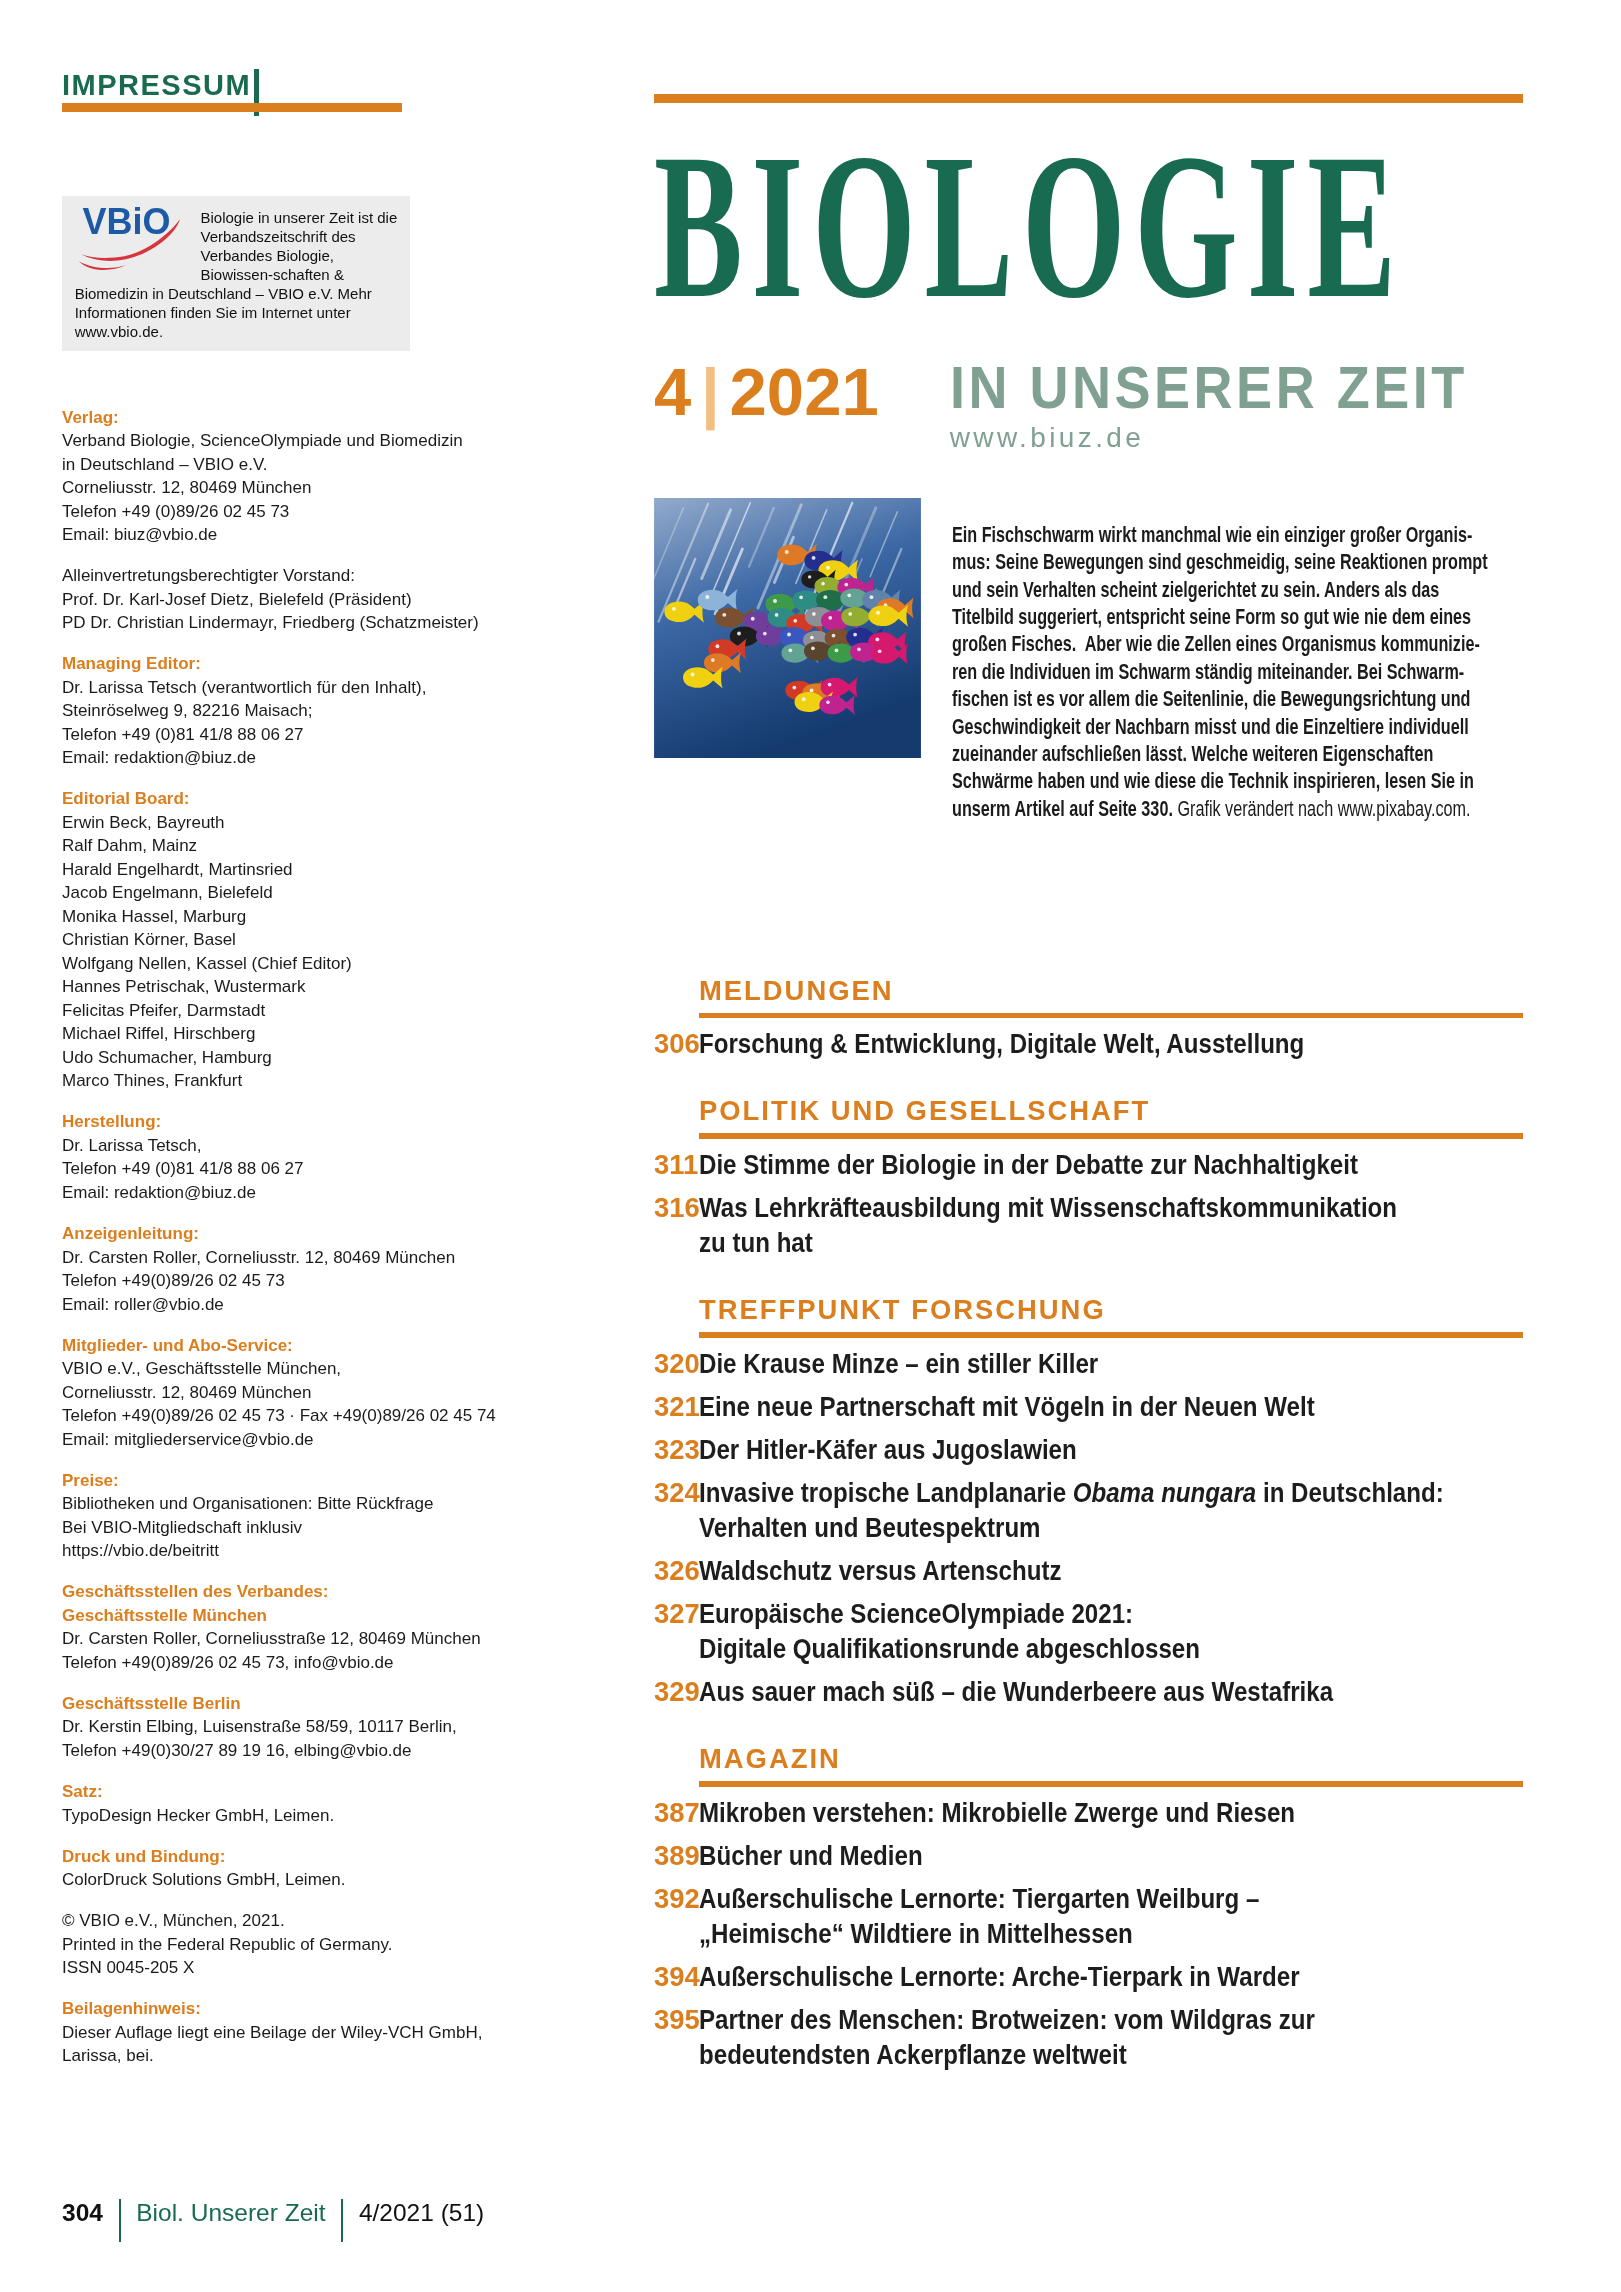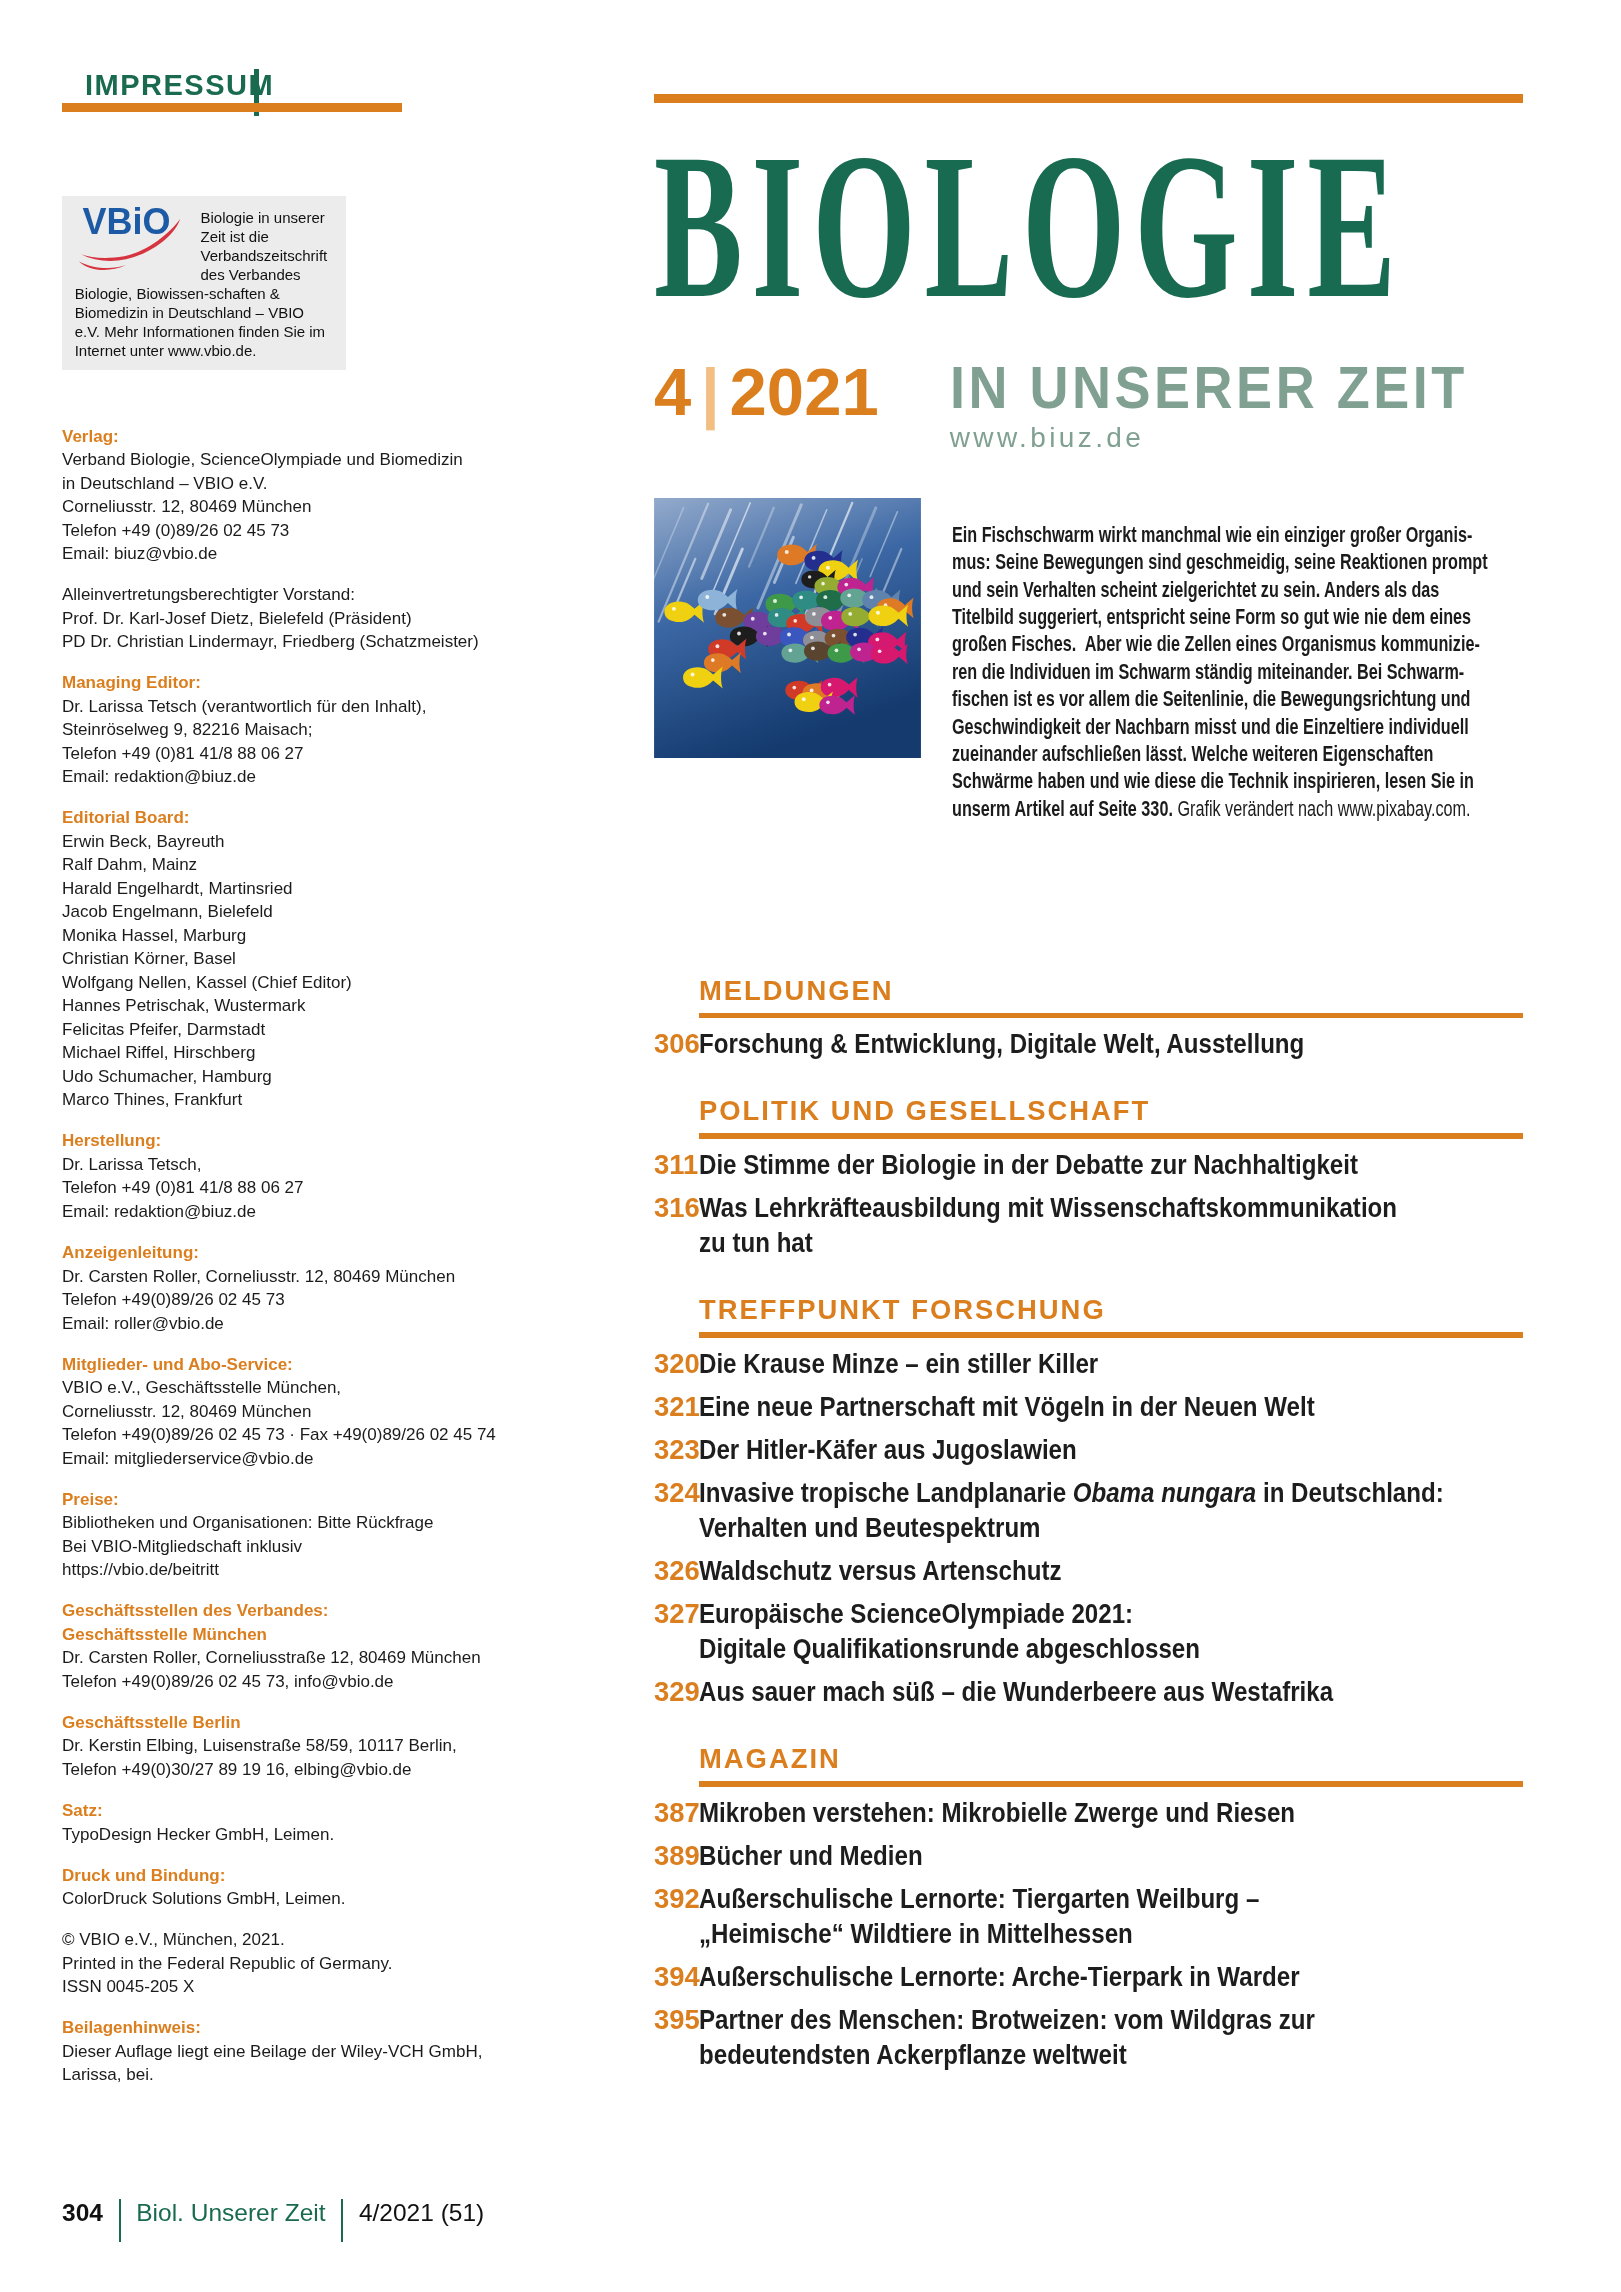"IMPRESSUM" .imp-title { margin-left: 23px -> none }
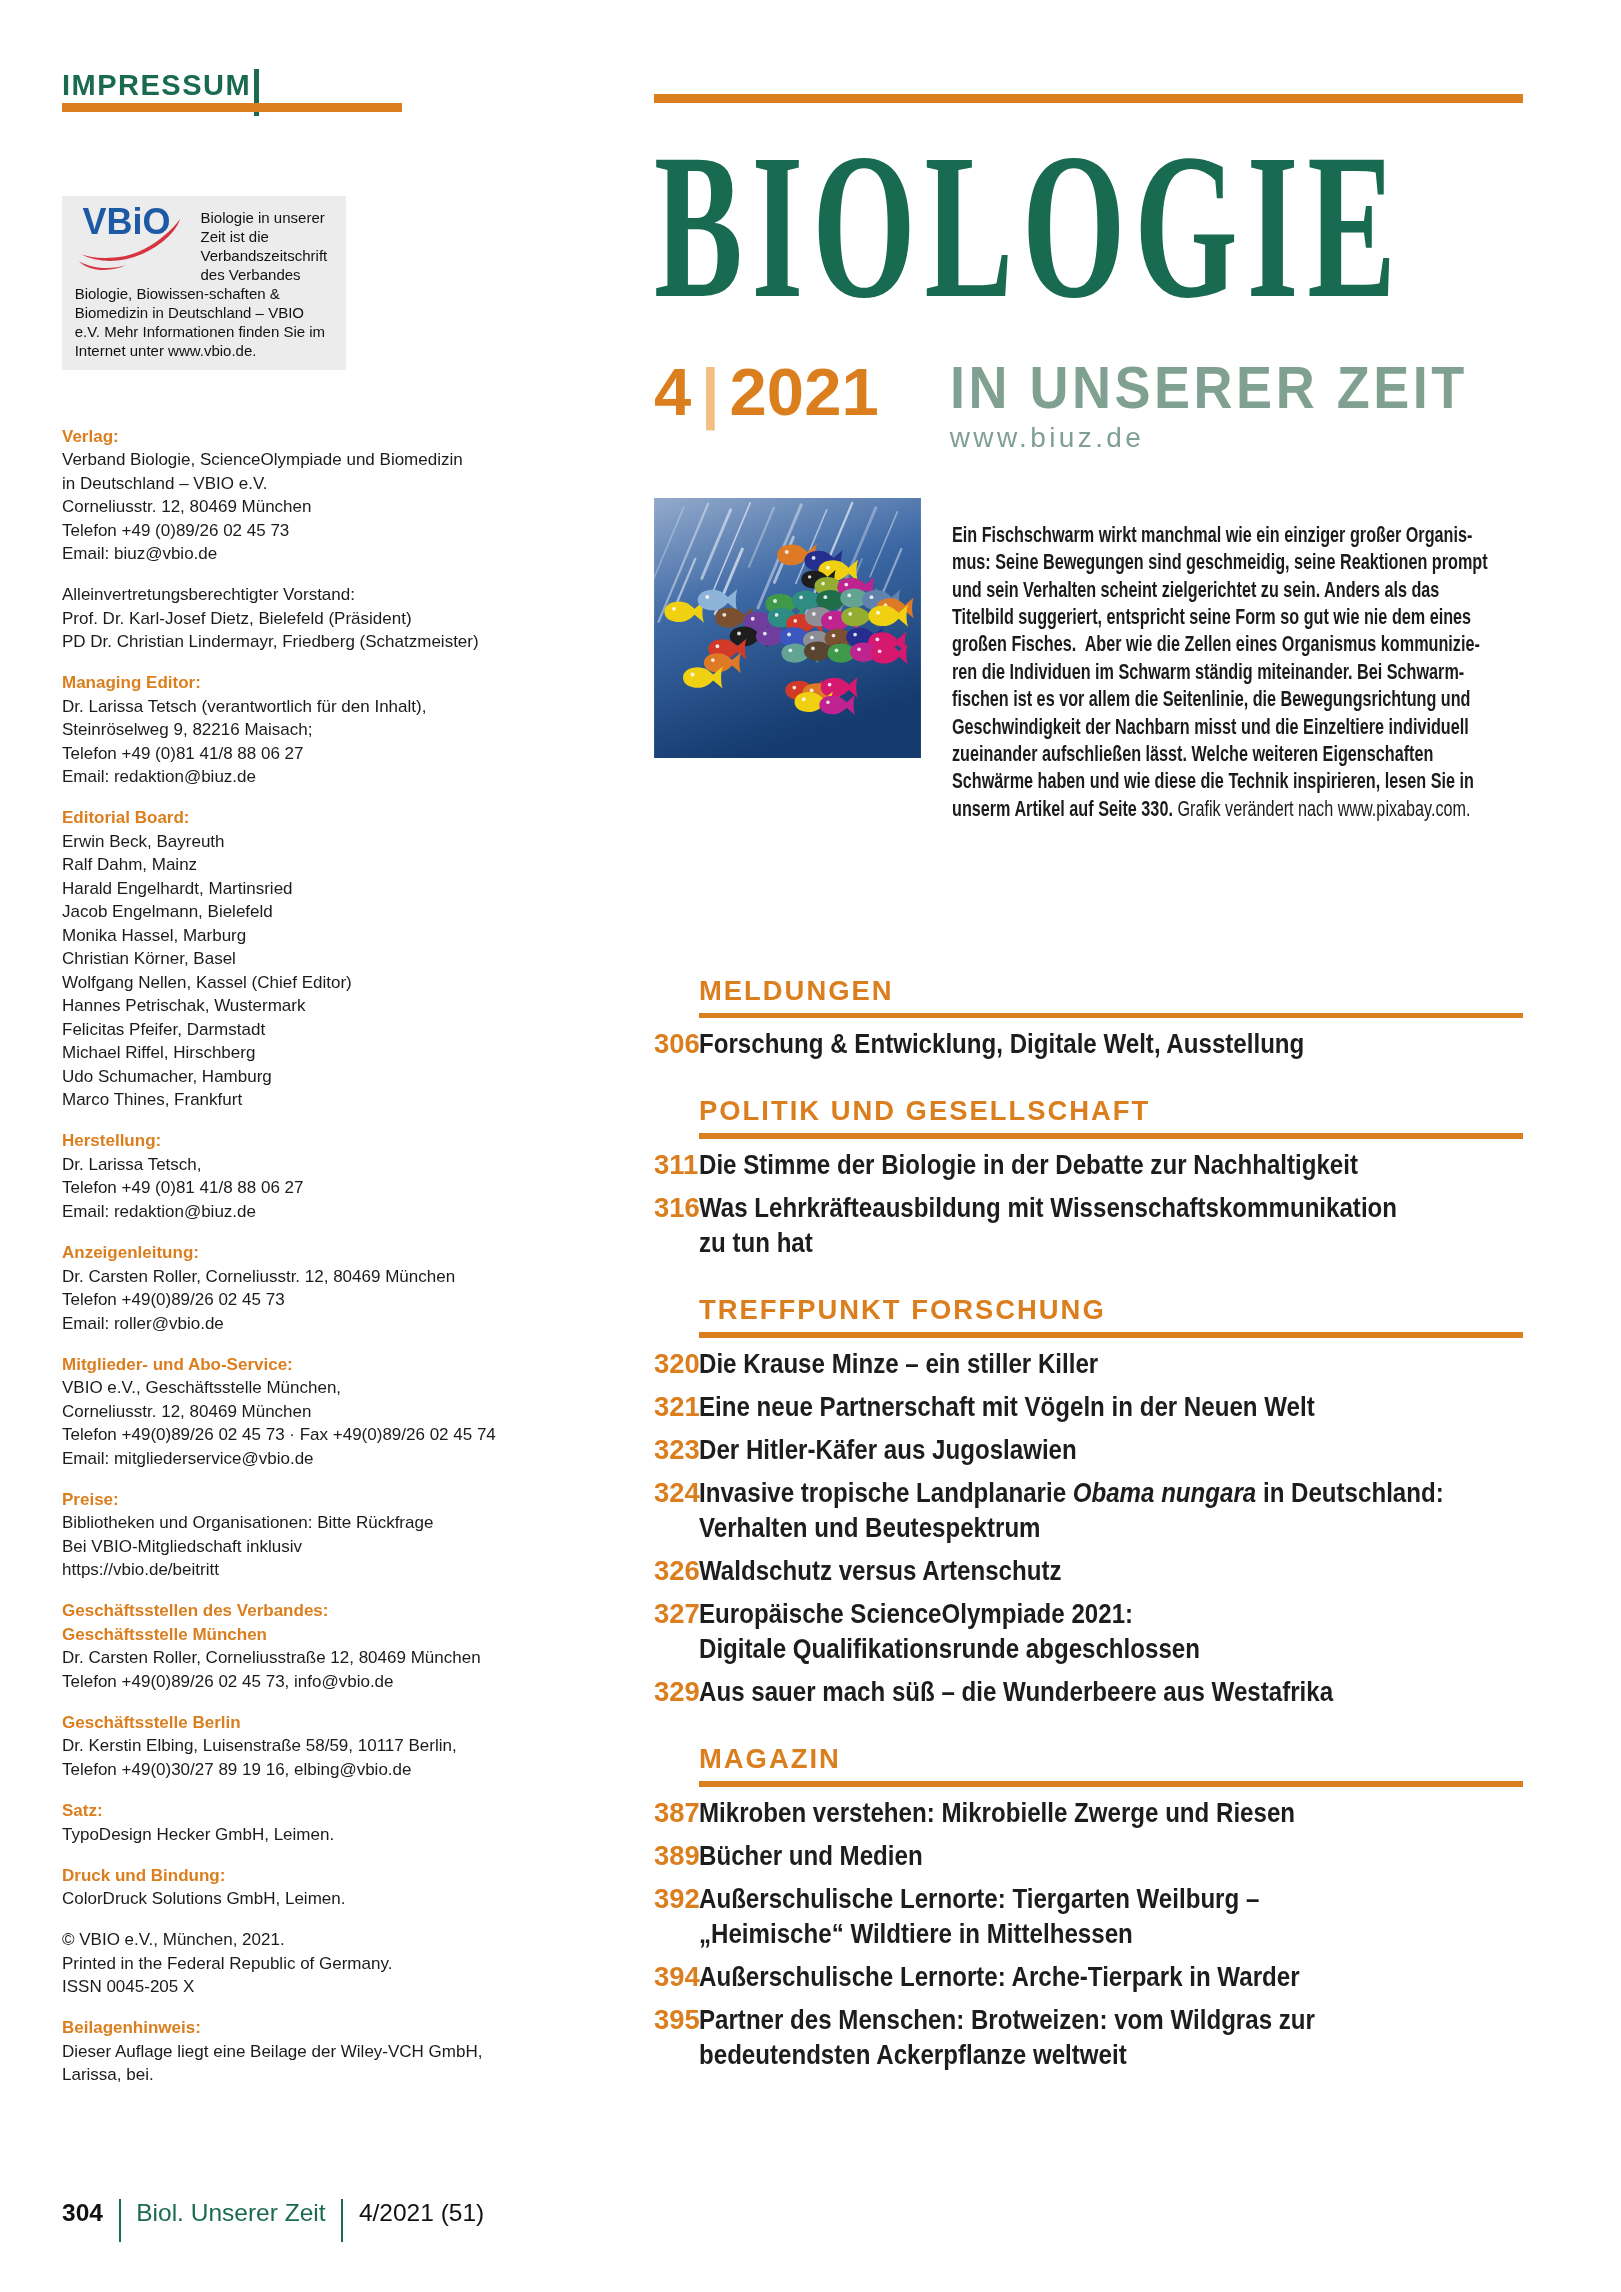"VBiO" .vbio-box { width: 284px -> 348px }
